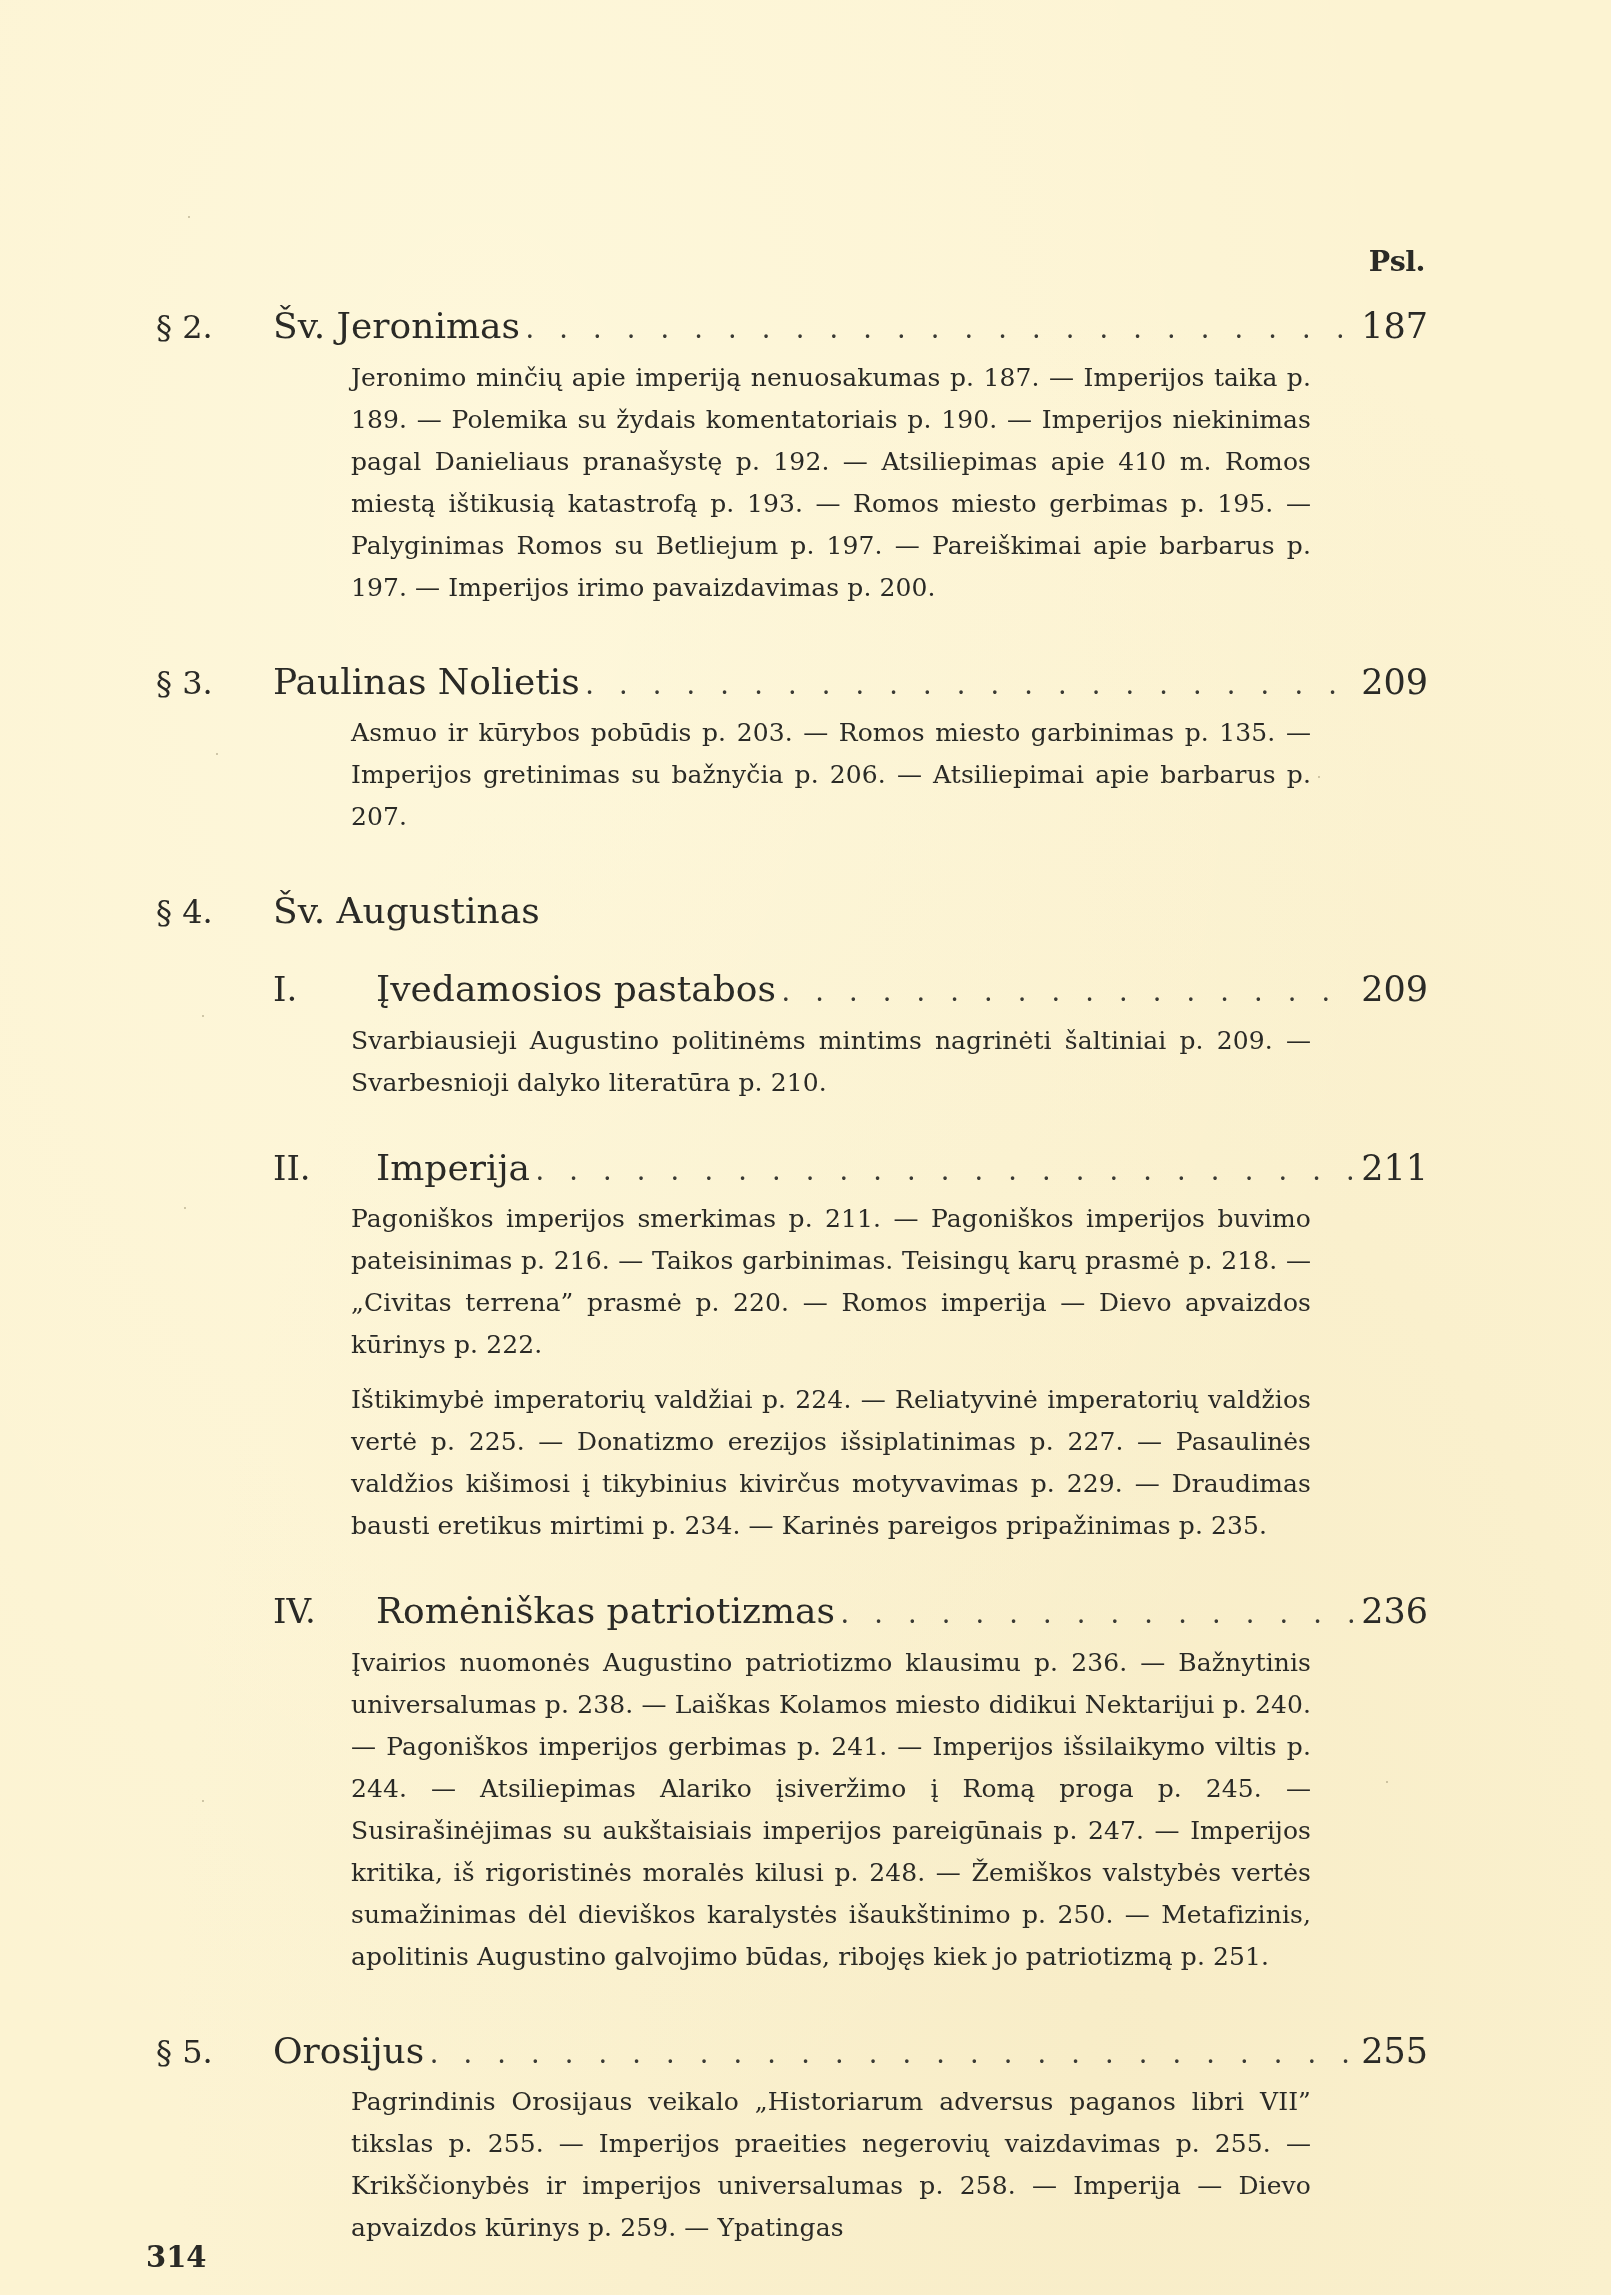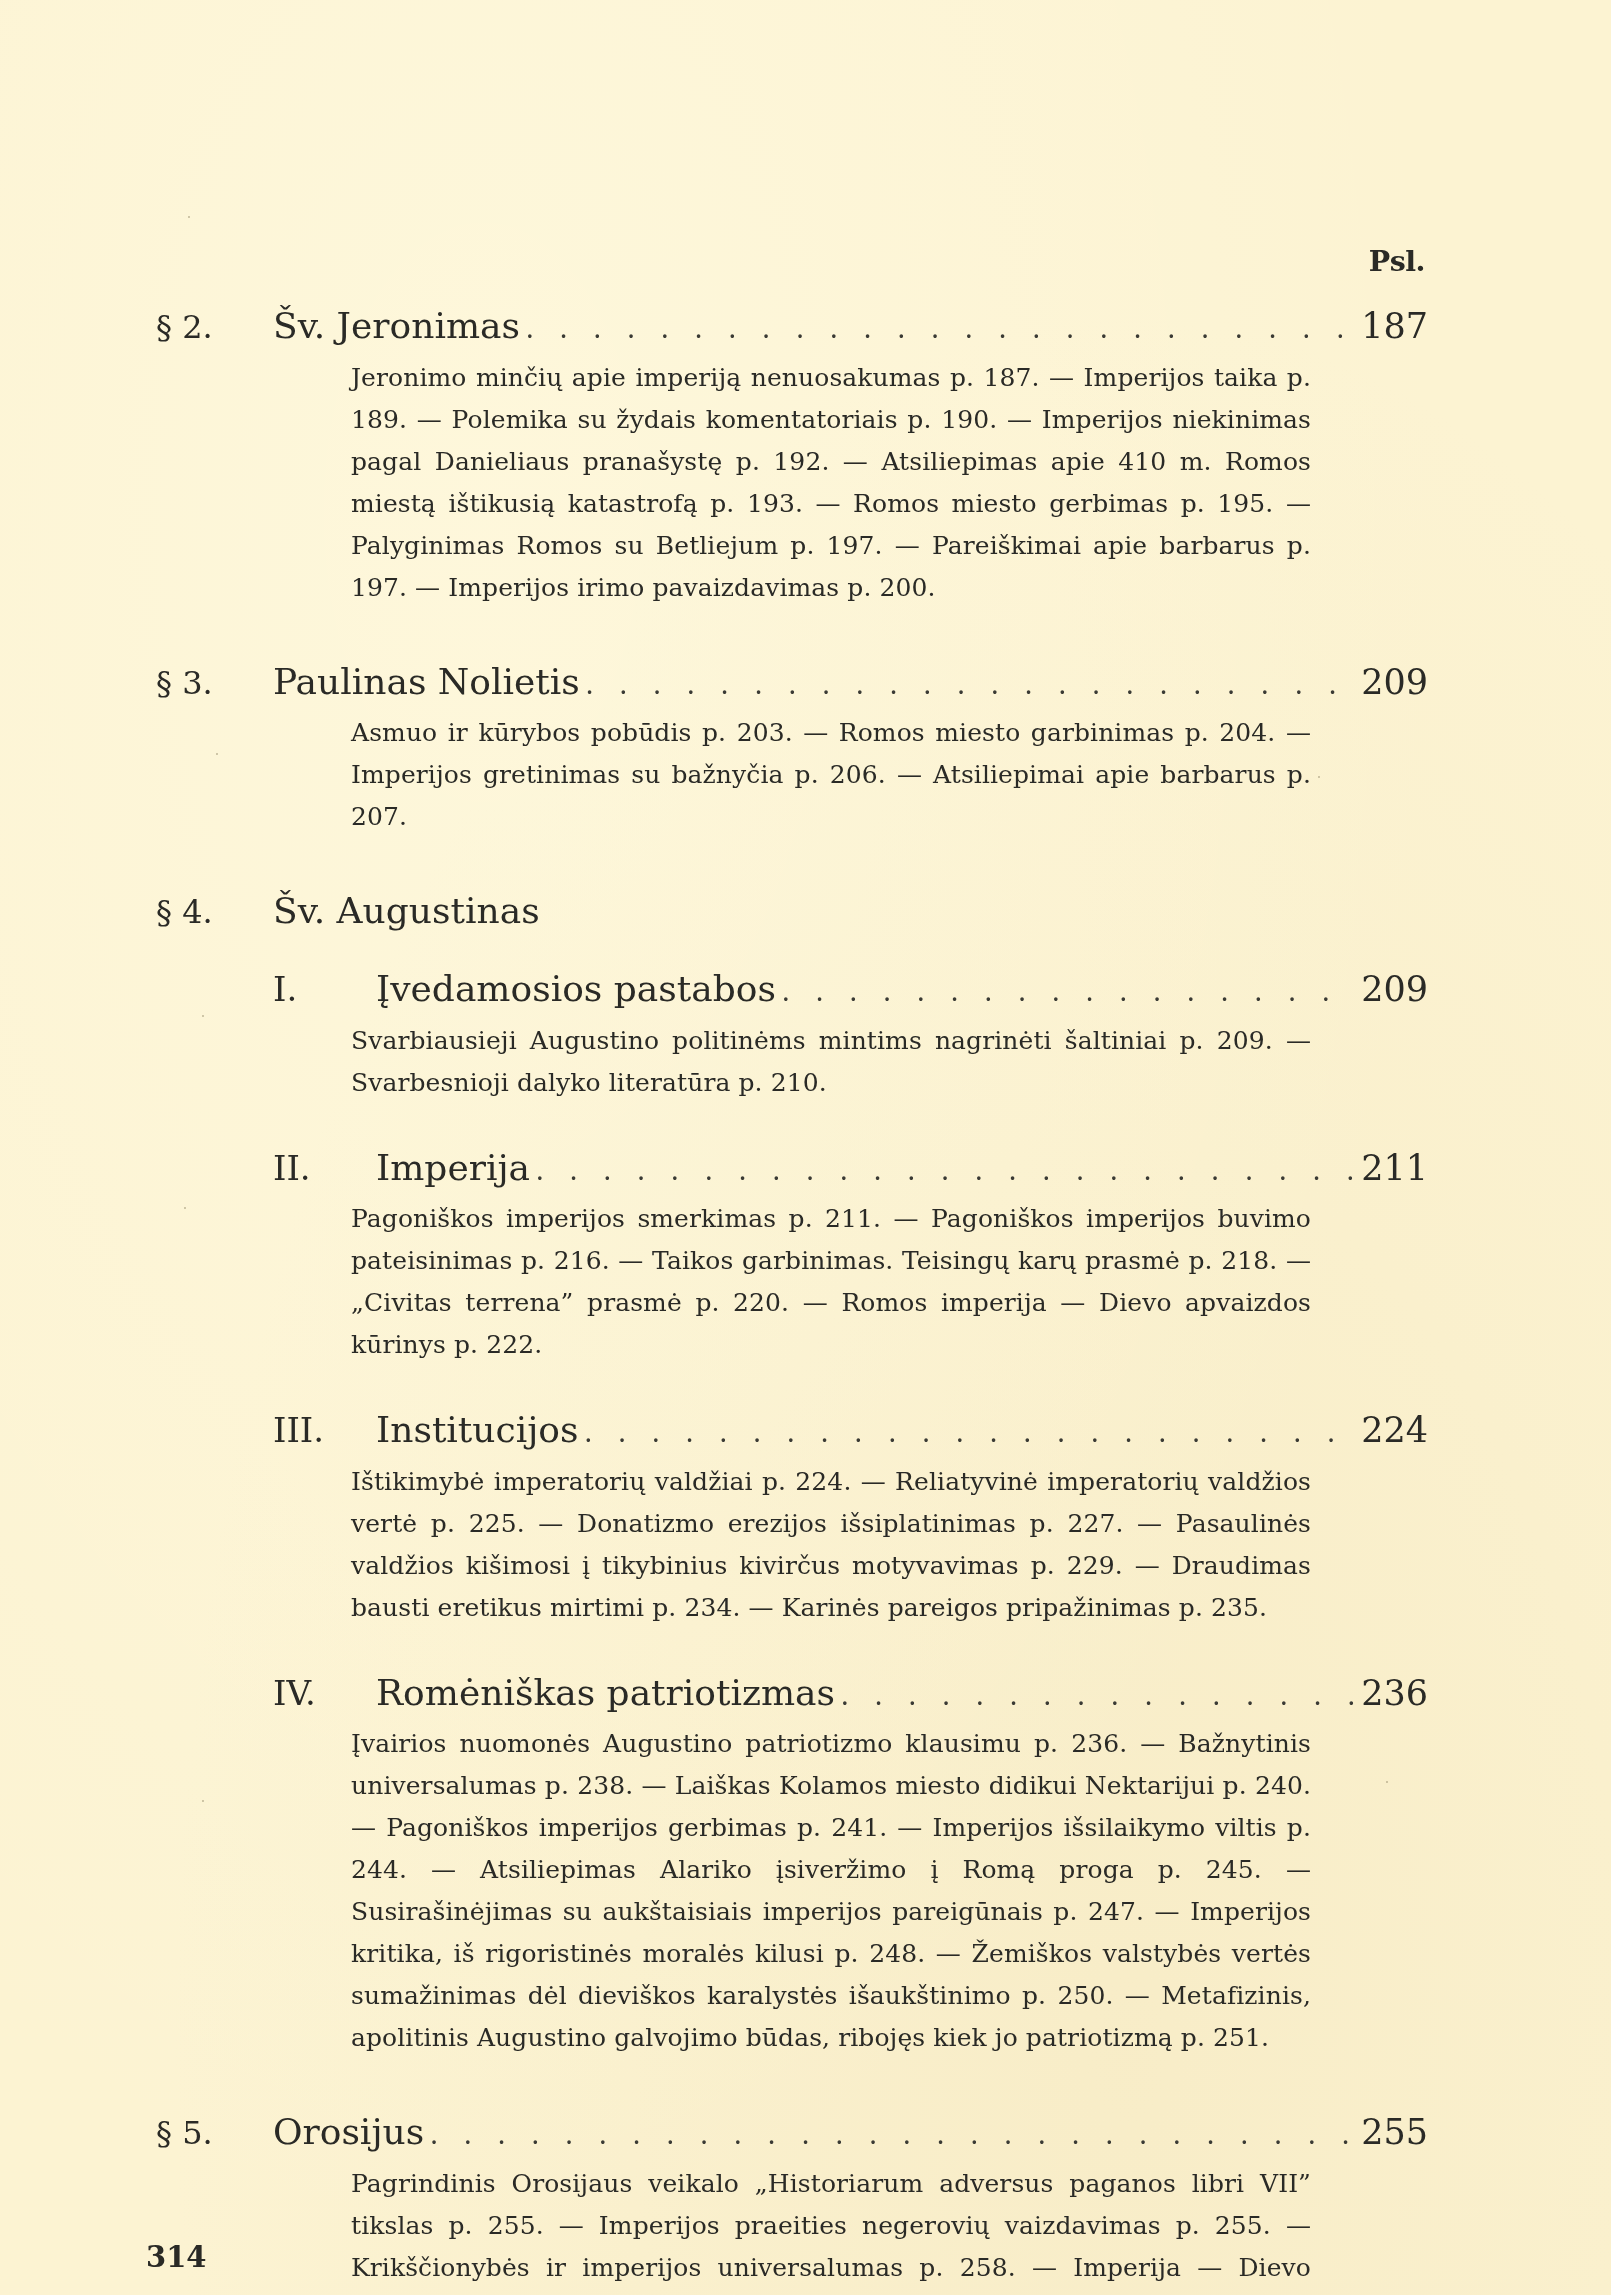"Asmuo ir kūrybos pobūdis p." div.entry-desc { text: 204 -> 135 }
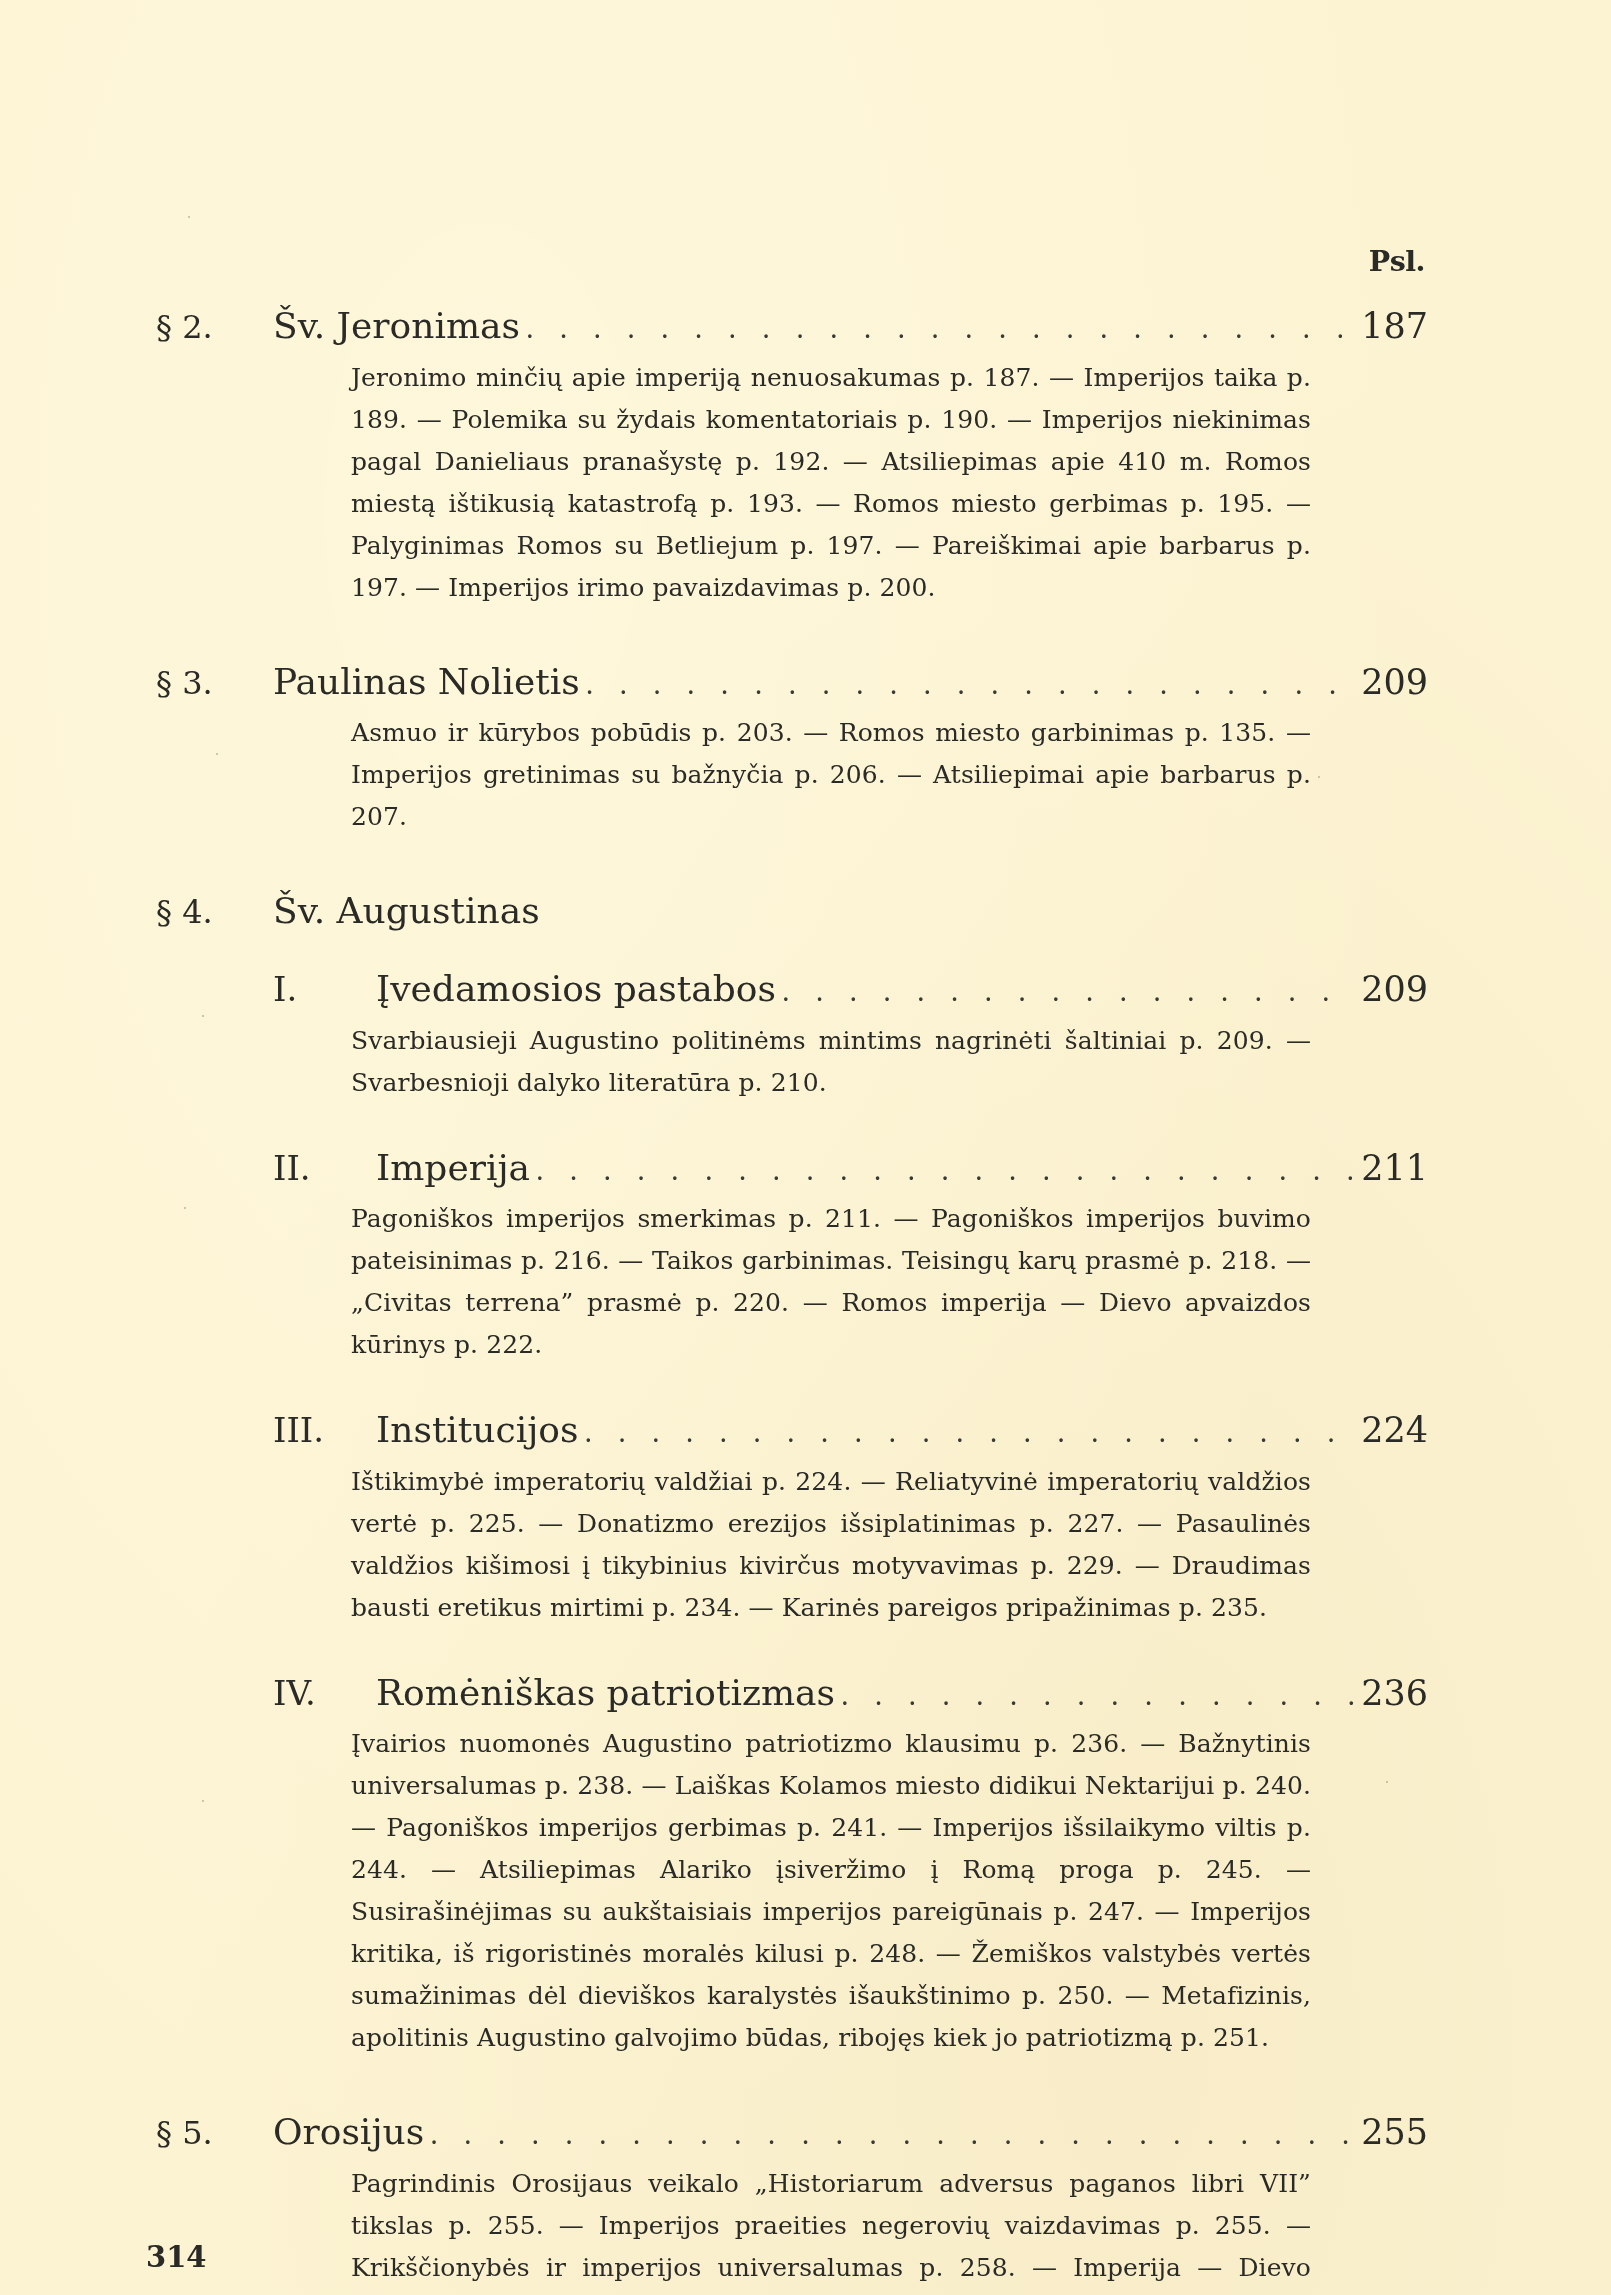"III." div.entry-head { html: <div> <span></span> <span>III.</span> <span>Institucijos</span> <span></span> <span>224</span> </div> -> none }
